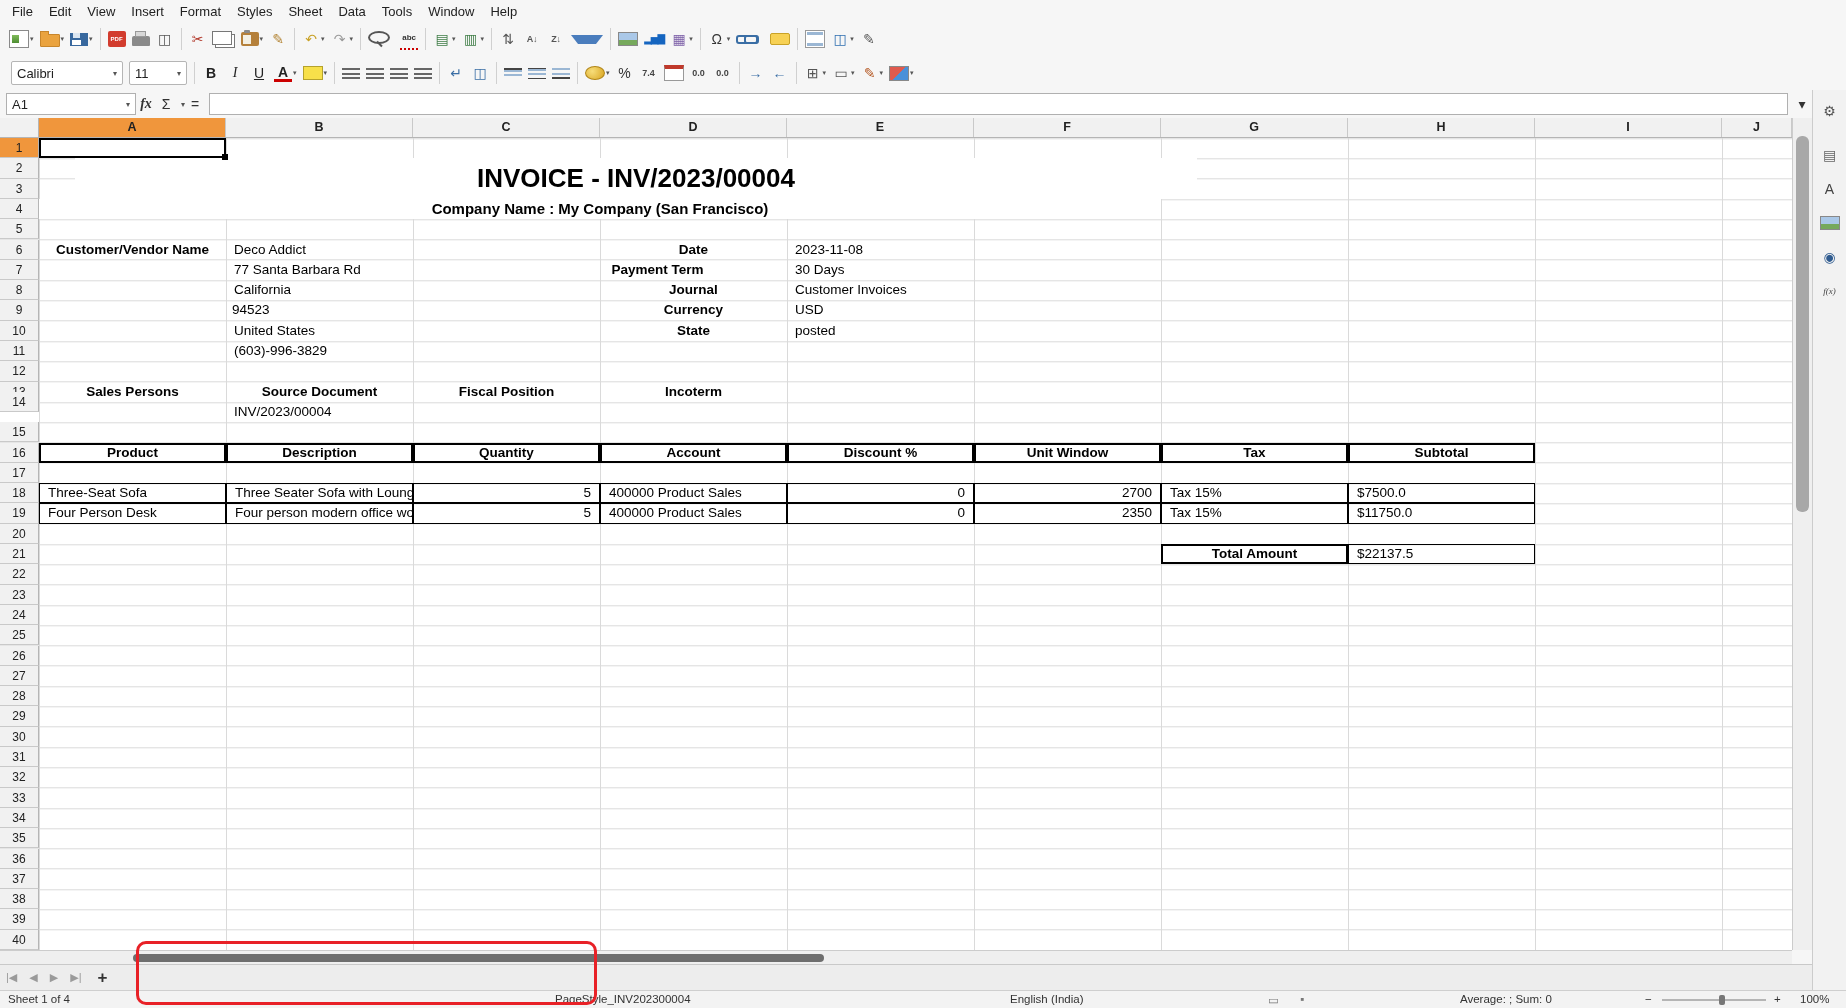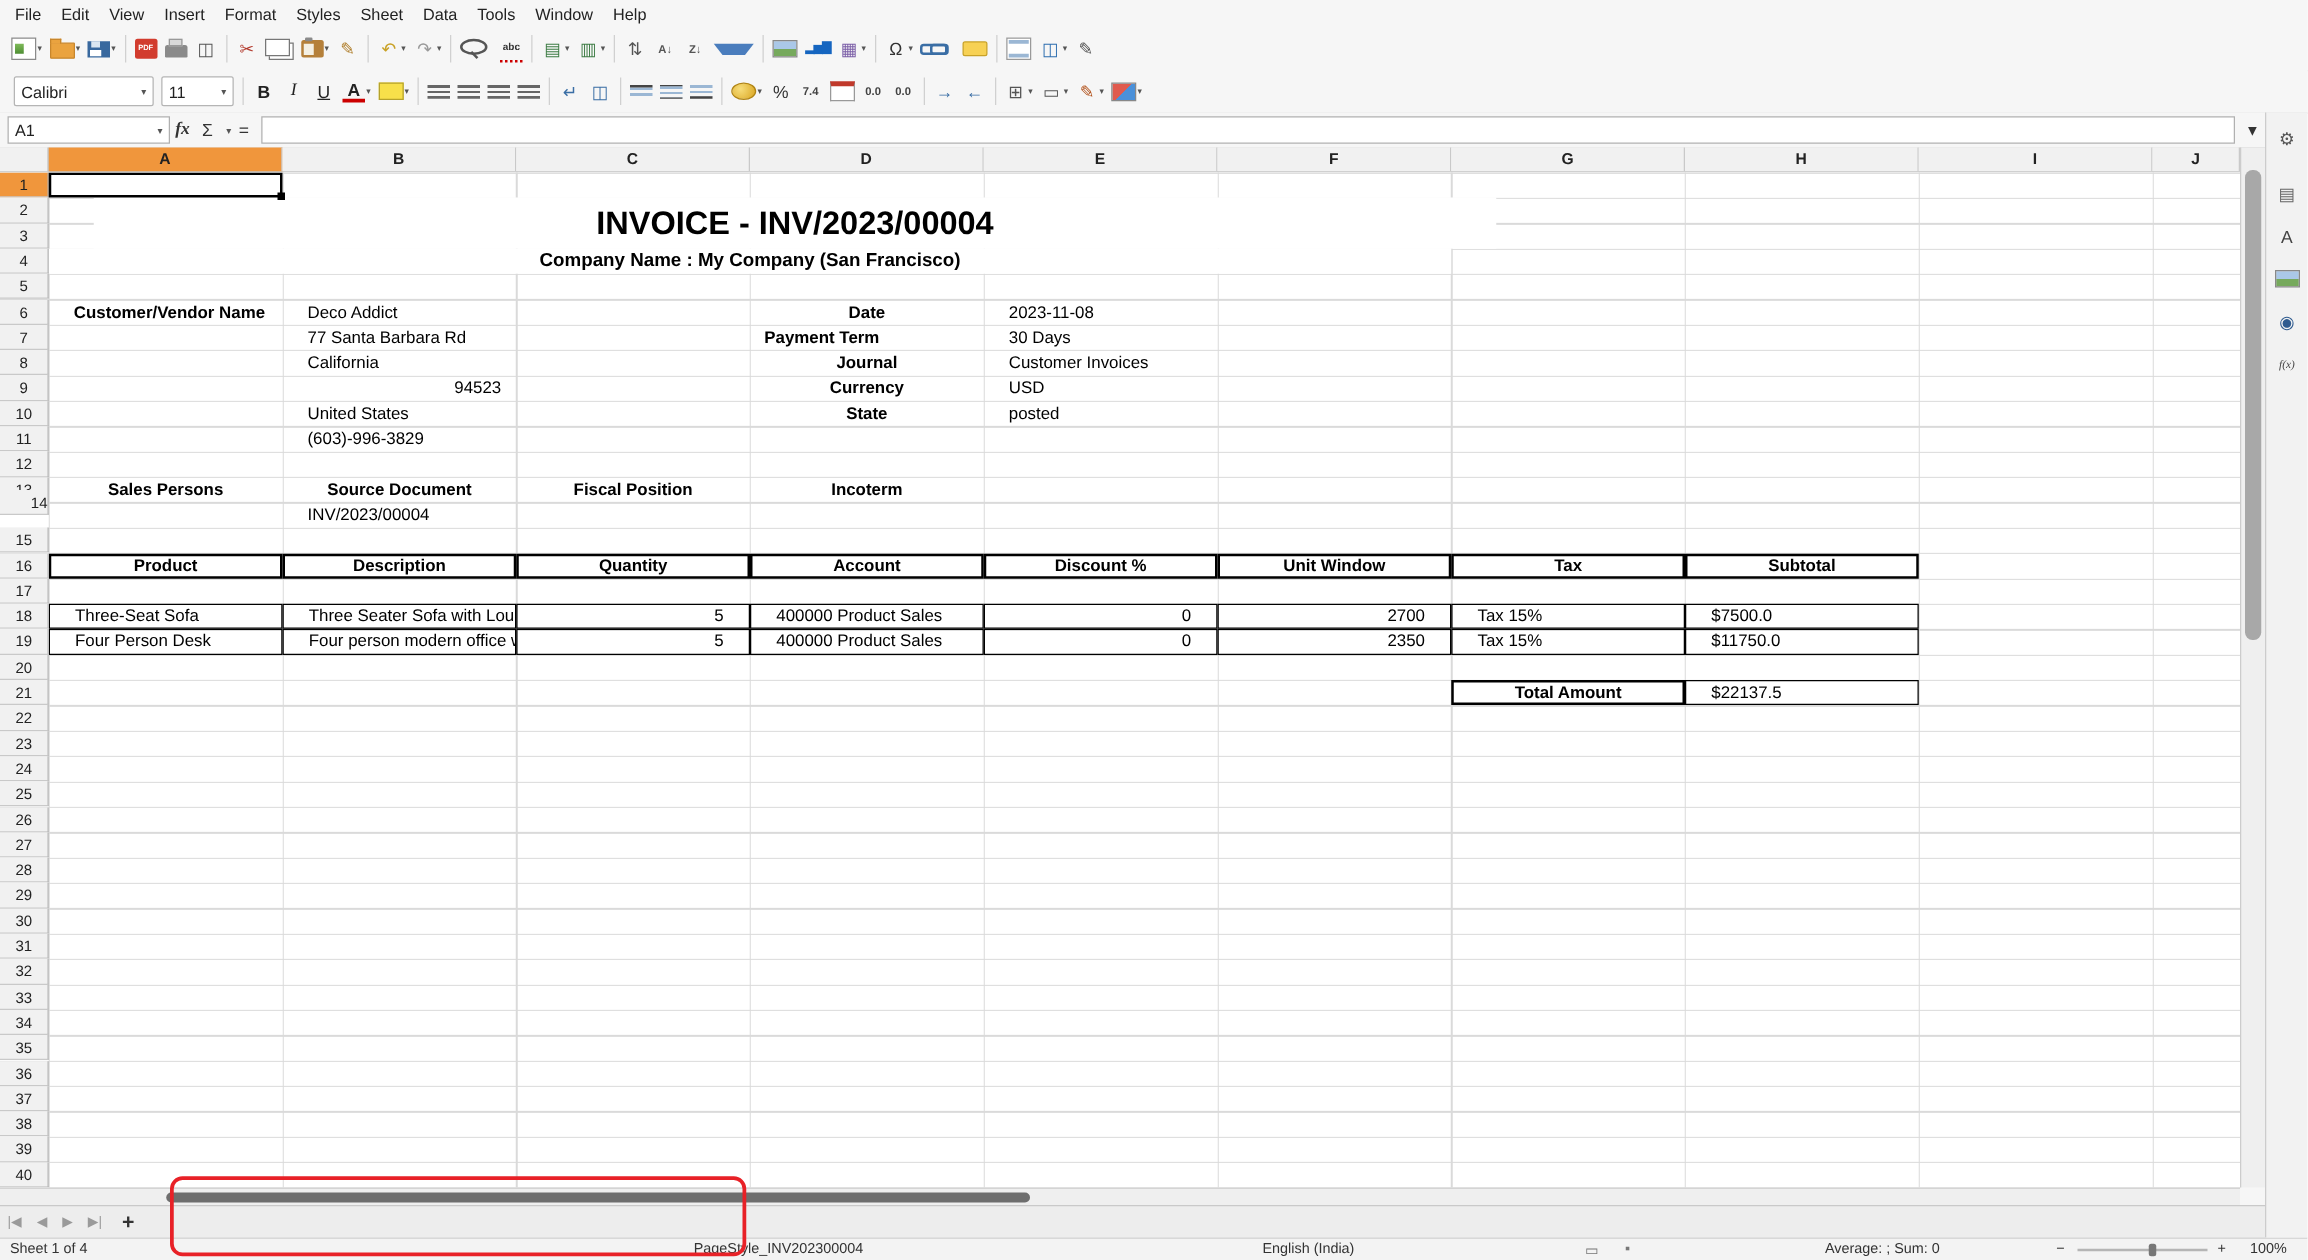"Company Name : My Company" .cell { padding: 0 20px -> 0 8px }
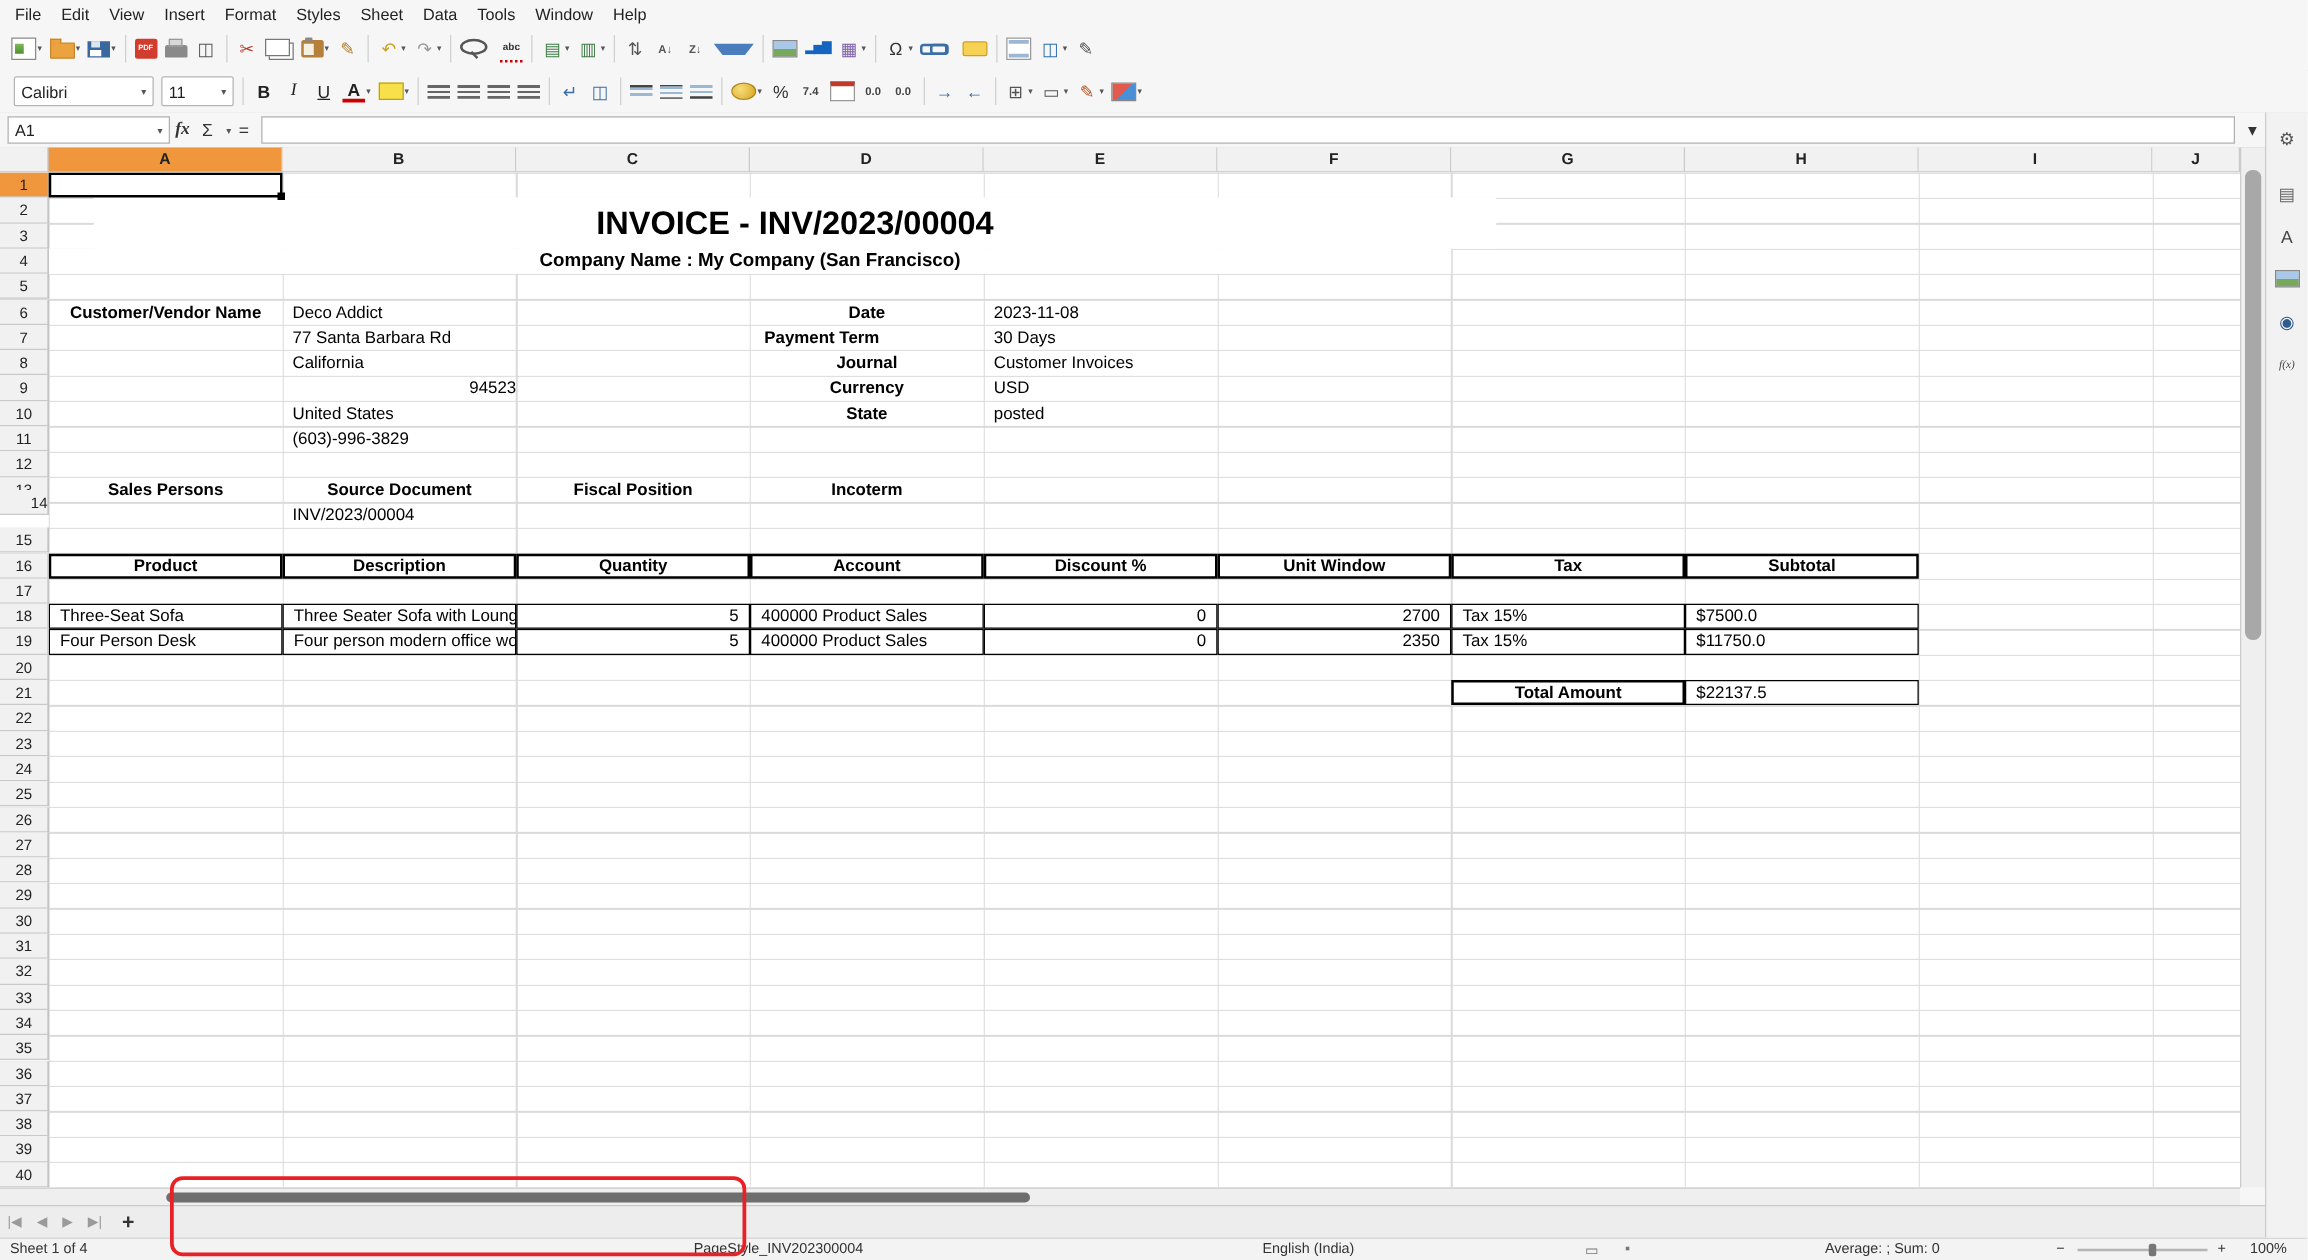"94523" div.cell { left: 234px -> 224px; text-align: right -> none }
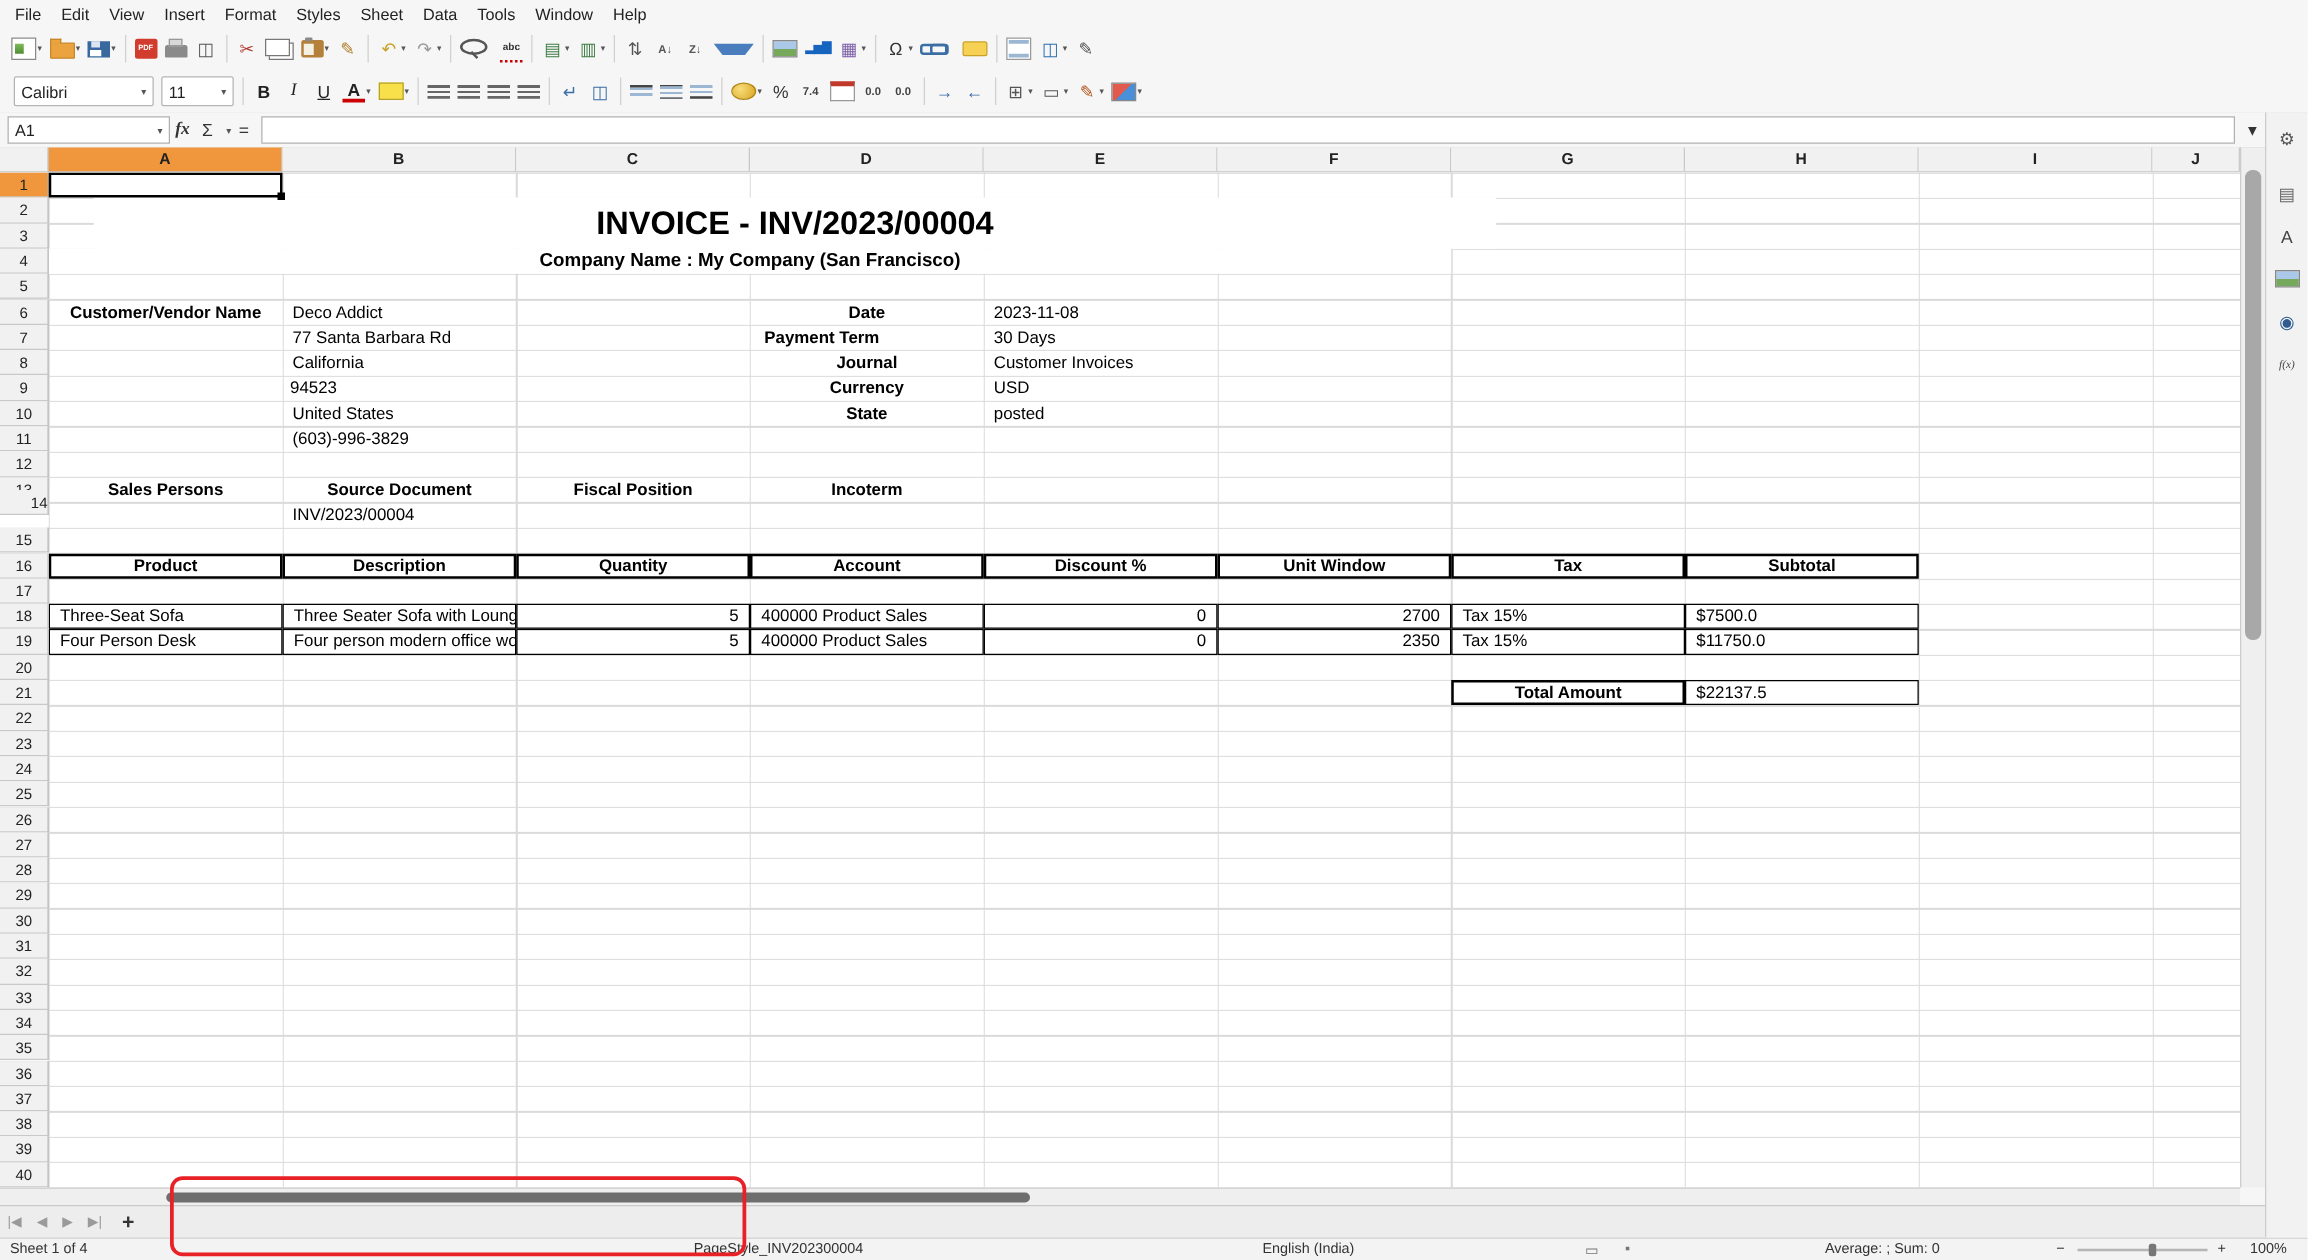"14" div.rowhead { text-align: right -> none }
